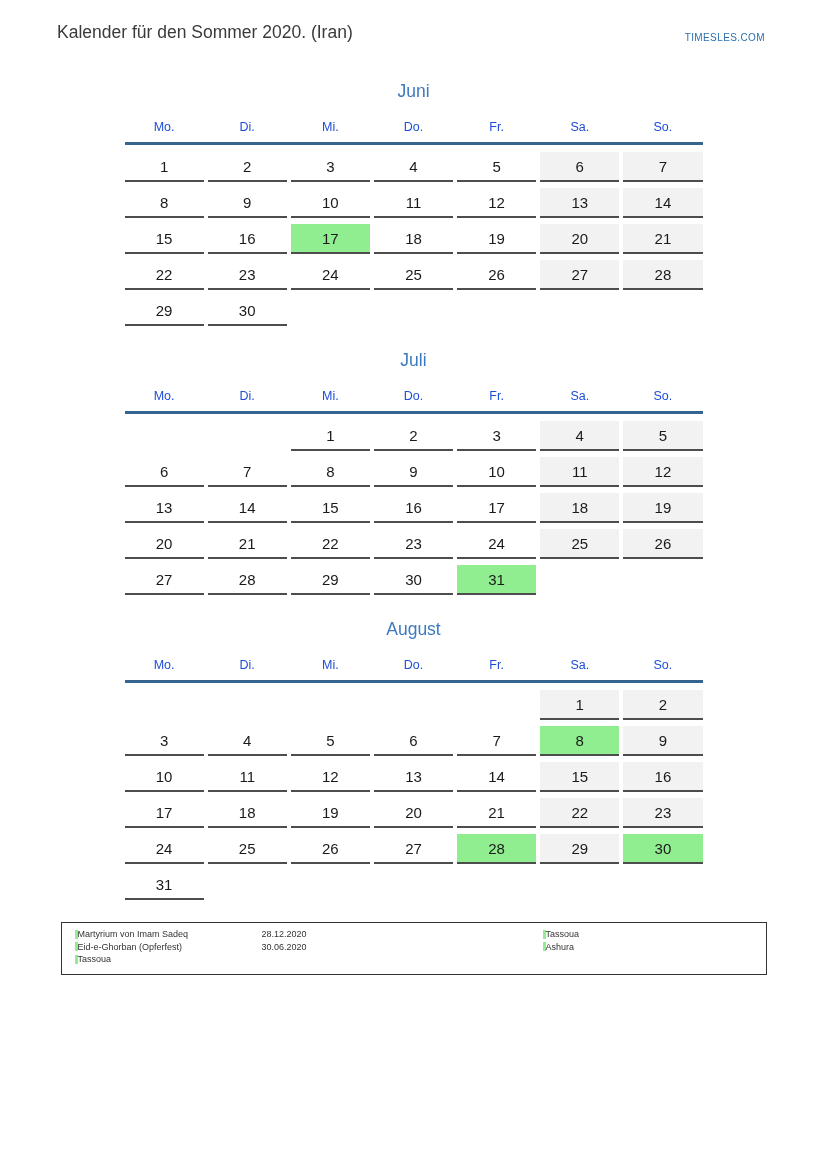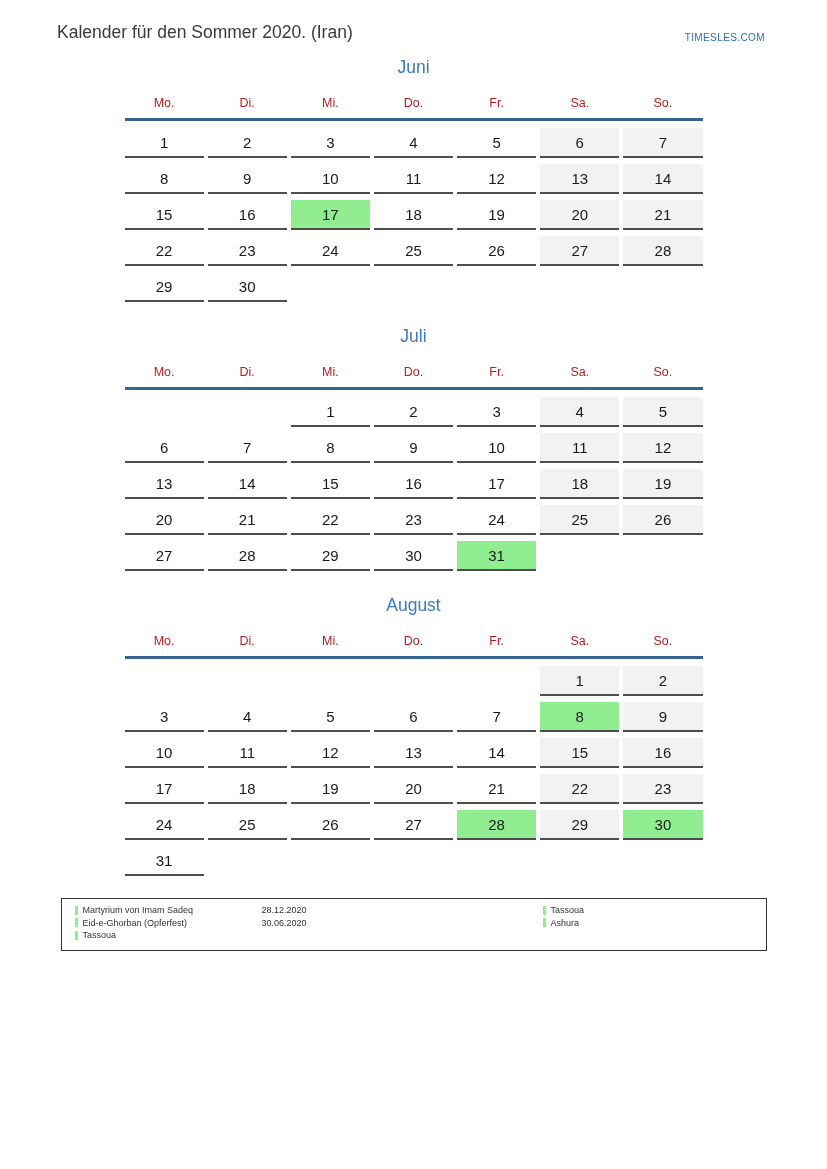"Juni" .months { margin-top: 12px -> 36px }
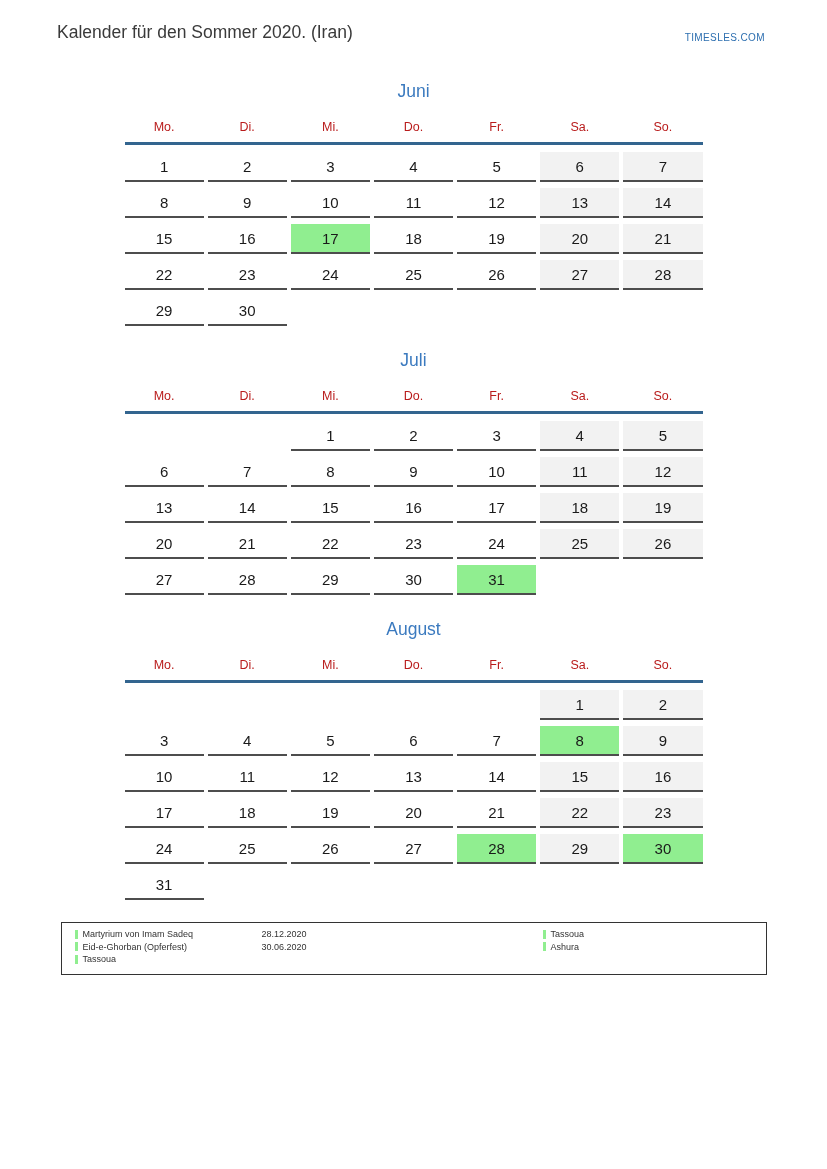"Mo." .weekdays { color: #b91c1c -> #1d4ed8 }
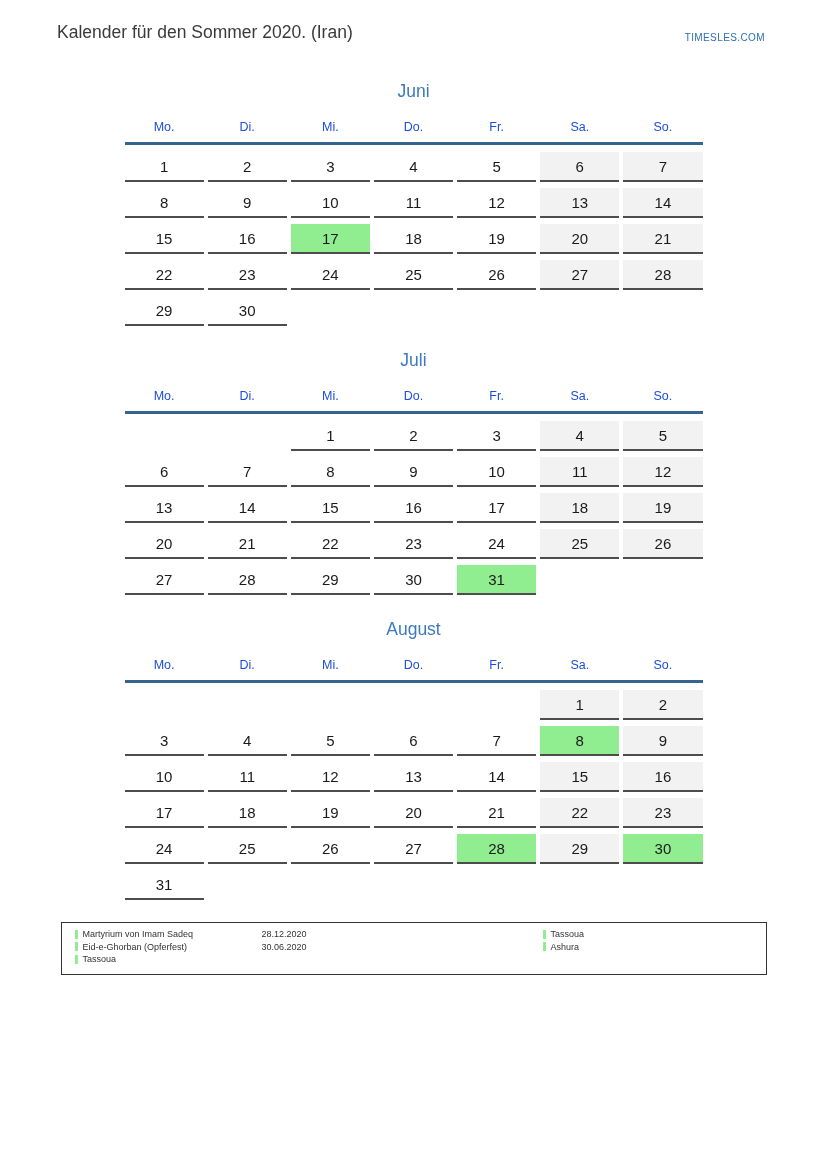"Martyrium von Imam Sadeq" .legend-item { gap: 5px -> none }
